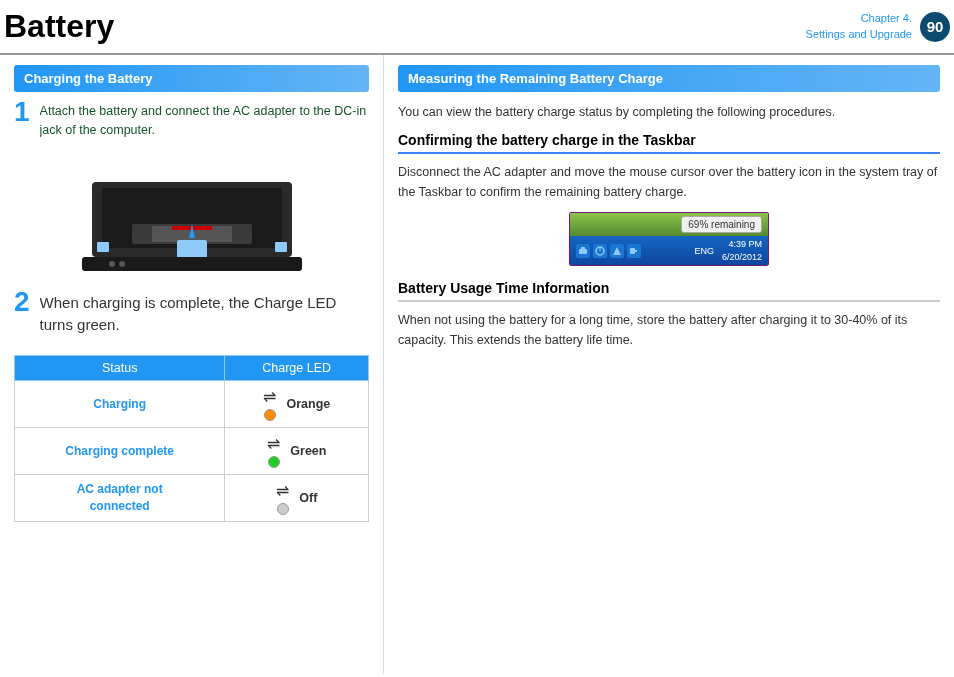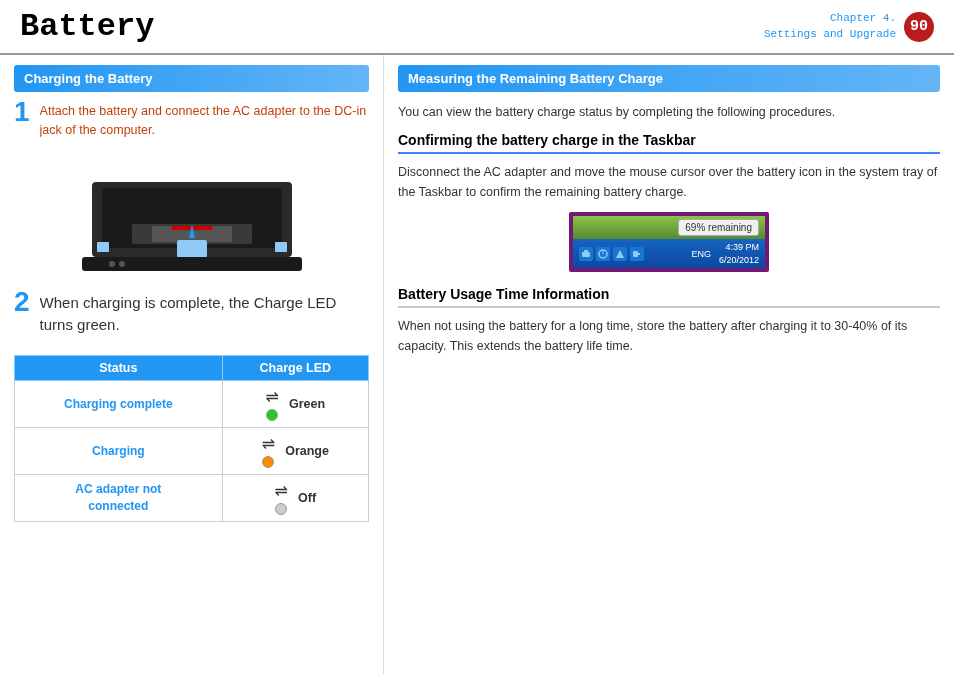"Battery" .header { font-family: Liberation Mono, monospace -> none; padding: 8px 20px -> 8px 4px }
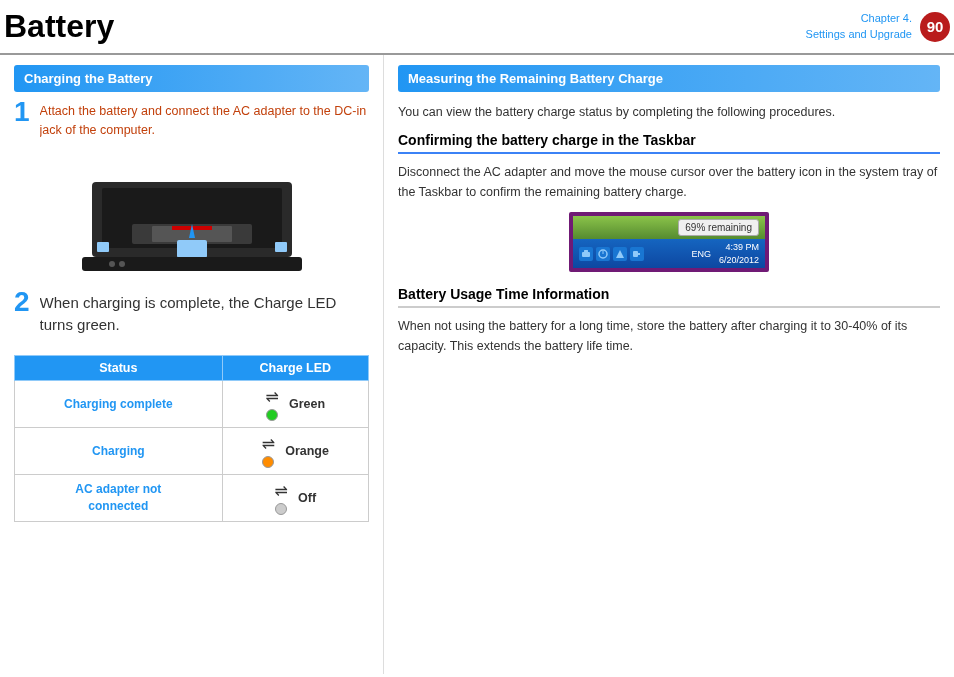"90" .chapter-badge { background: #b91c1c -> #0c4a6e }
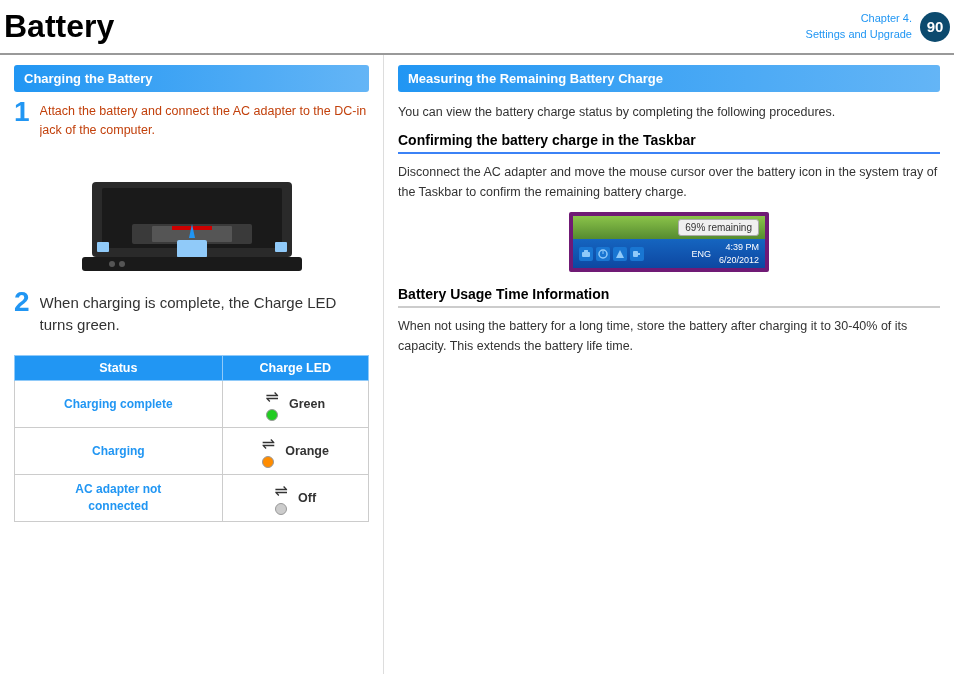"Attach the battery and connect" .step-text { color: #c2410c -> #14532d }
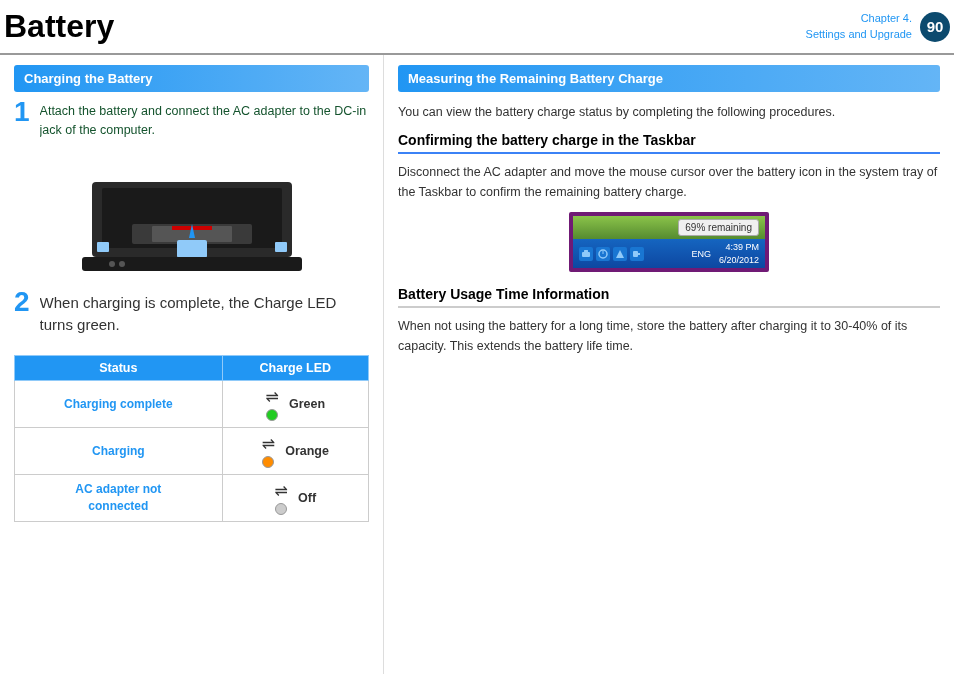"69% remaining" .taskbar-mock { border: 4px solid #701a75 -> 1px solid #701a75 }
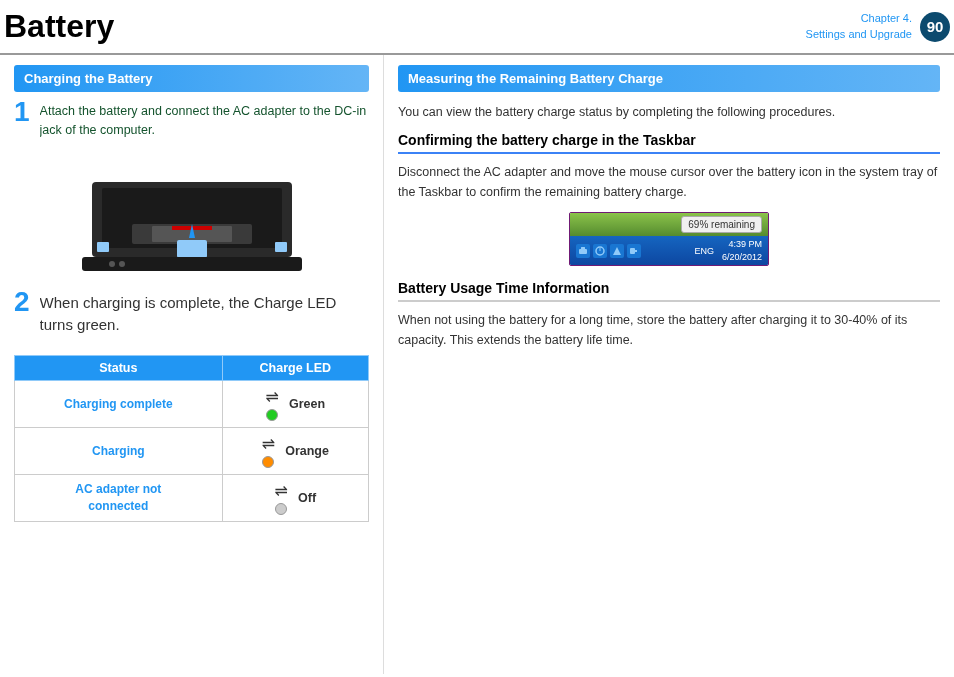"Status" .charge-table thead tr th { font-weight: bold -> normal }
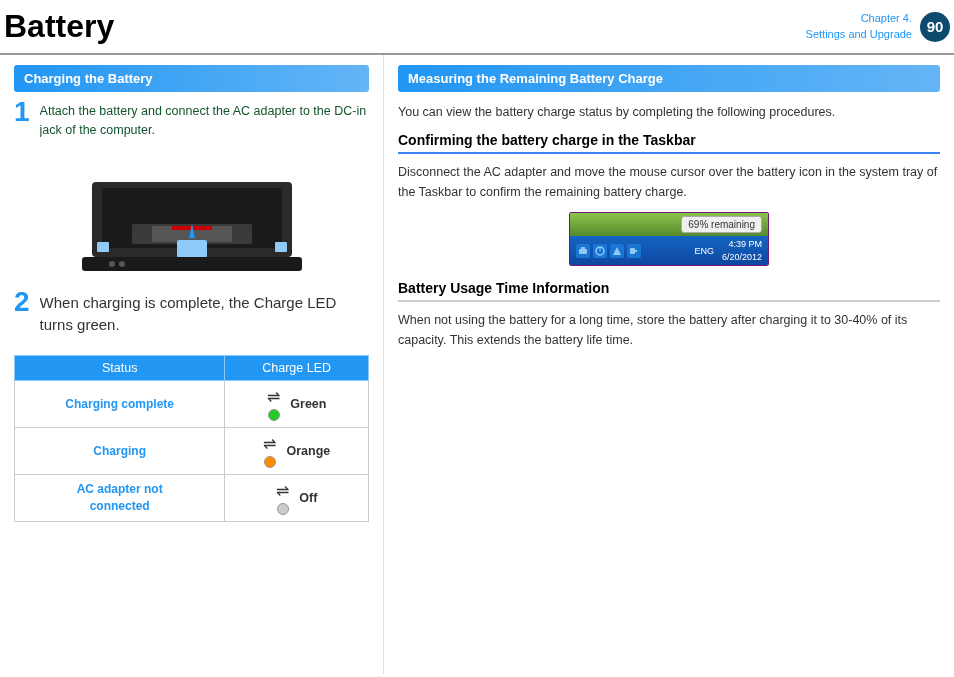"Charging complete" tr { order: before "Charging" -> after "Charging" }
